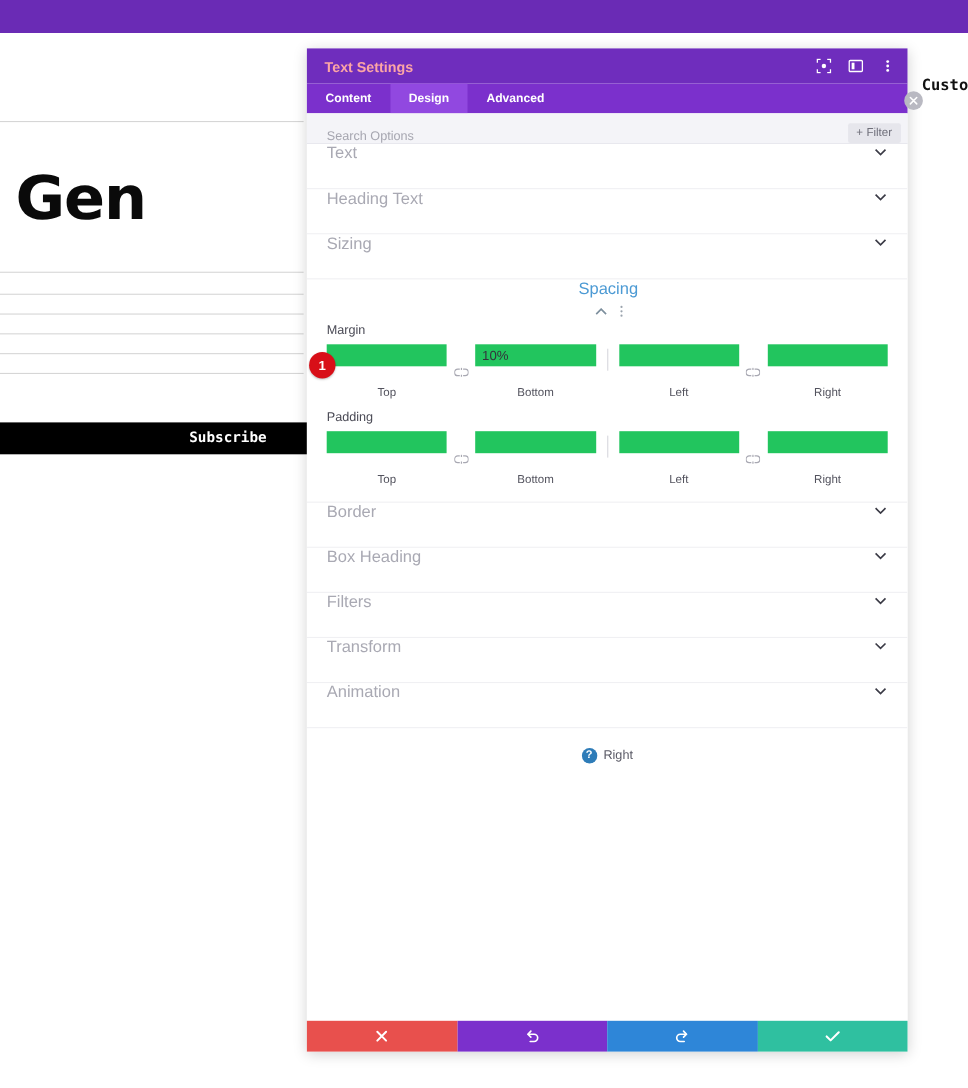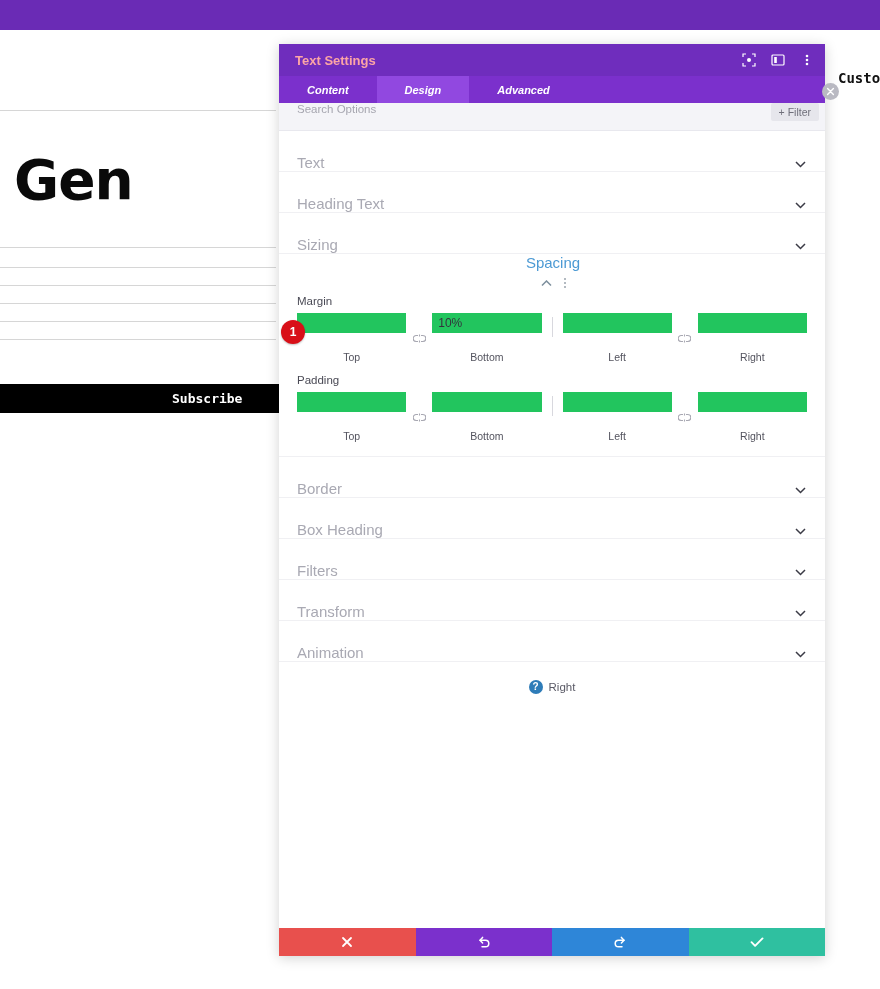"Content" .tab { font-style: italic -> none; padding: 0 28px -> 0 17px }
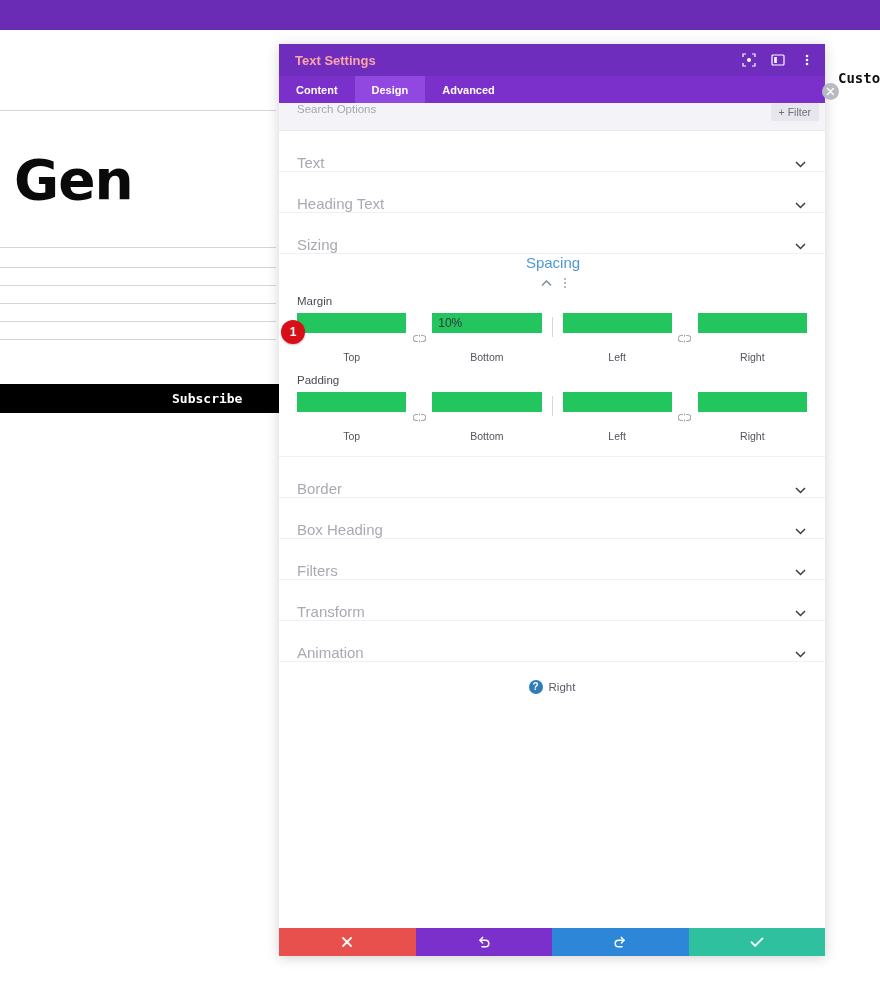"Search Options" .searchbar { align-items: flex-start -> flex-end }
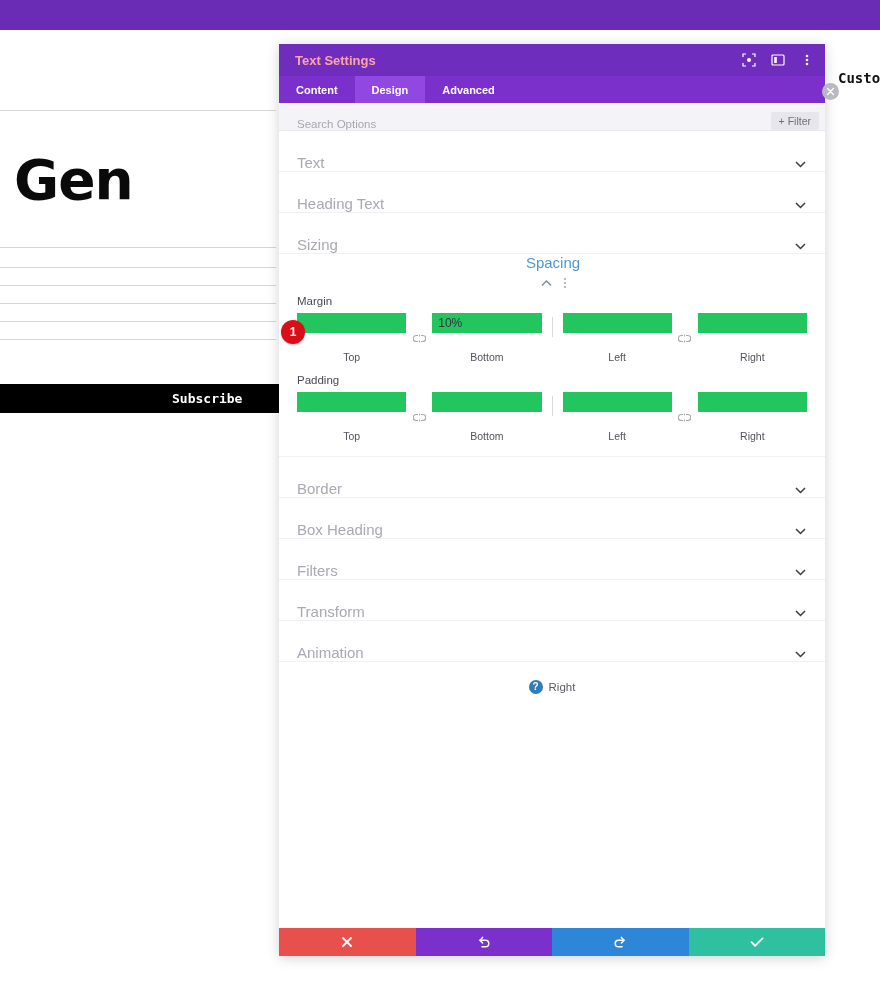"Text" .acc-row { align-items: flex-end -> flex-start }
